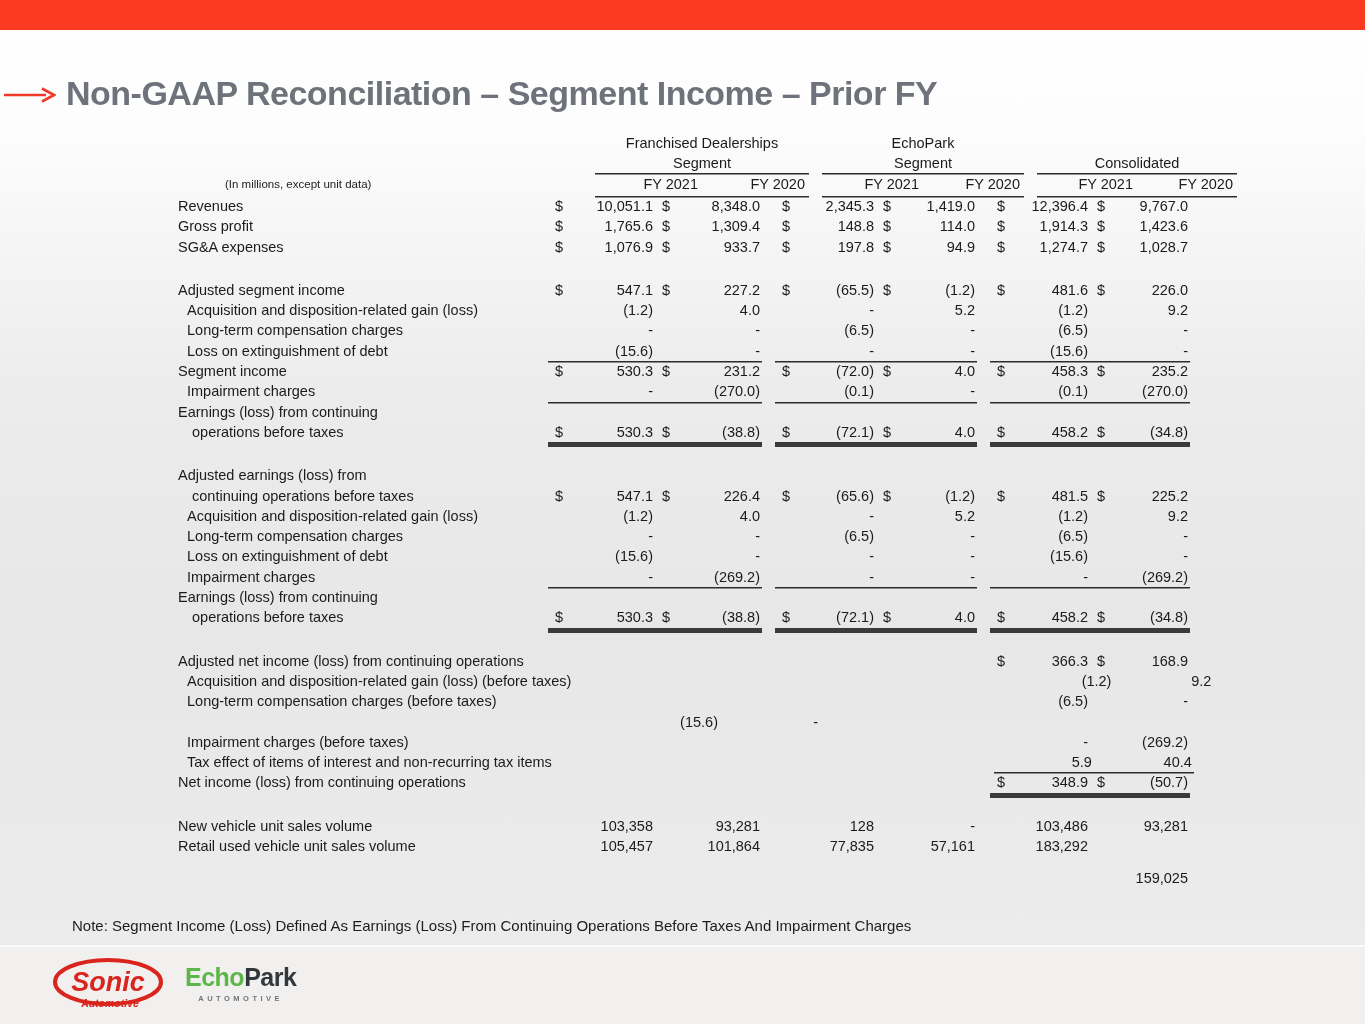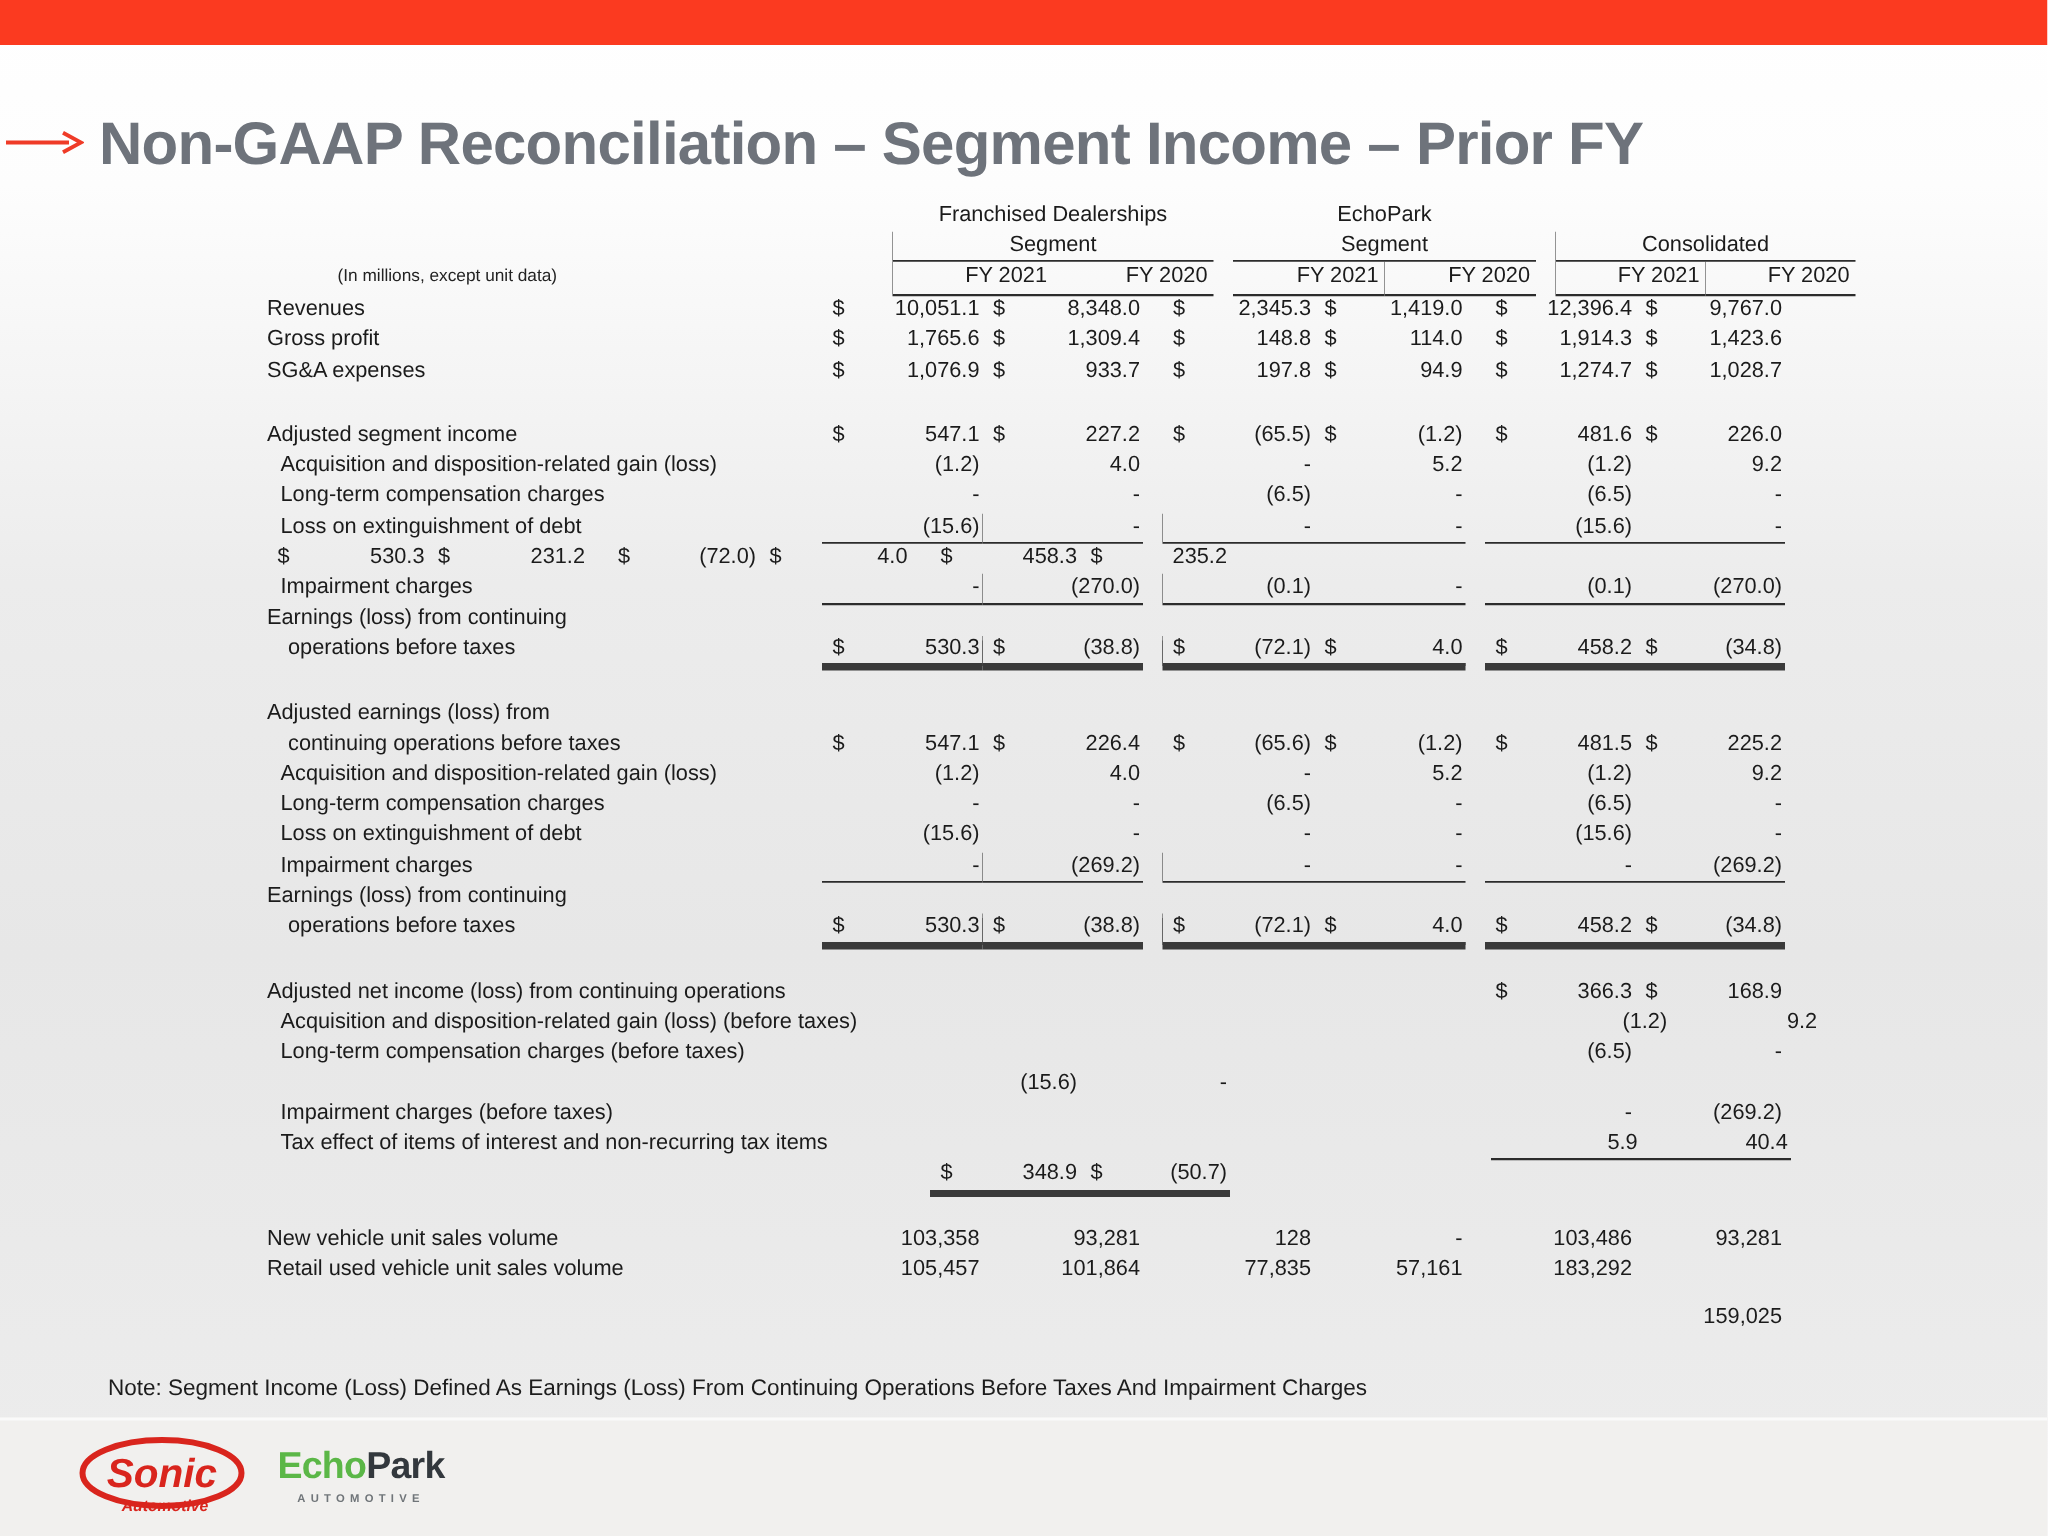"Non-GAAP Reconciliation – Segment Income" .page-title { font-size: 40px -> 34px }
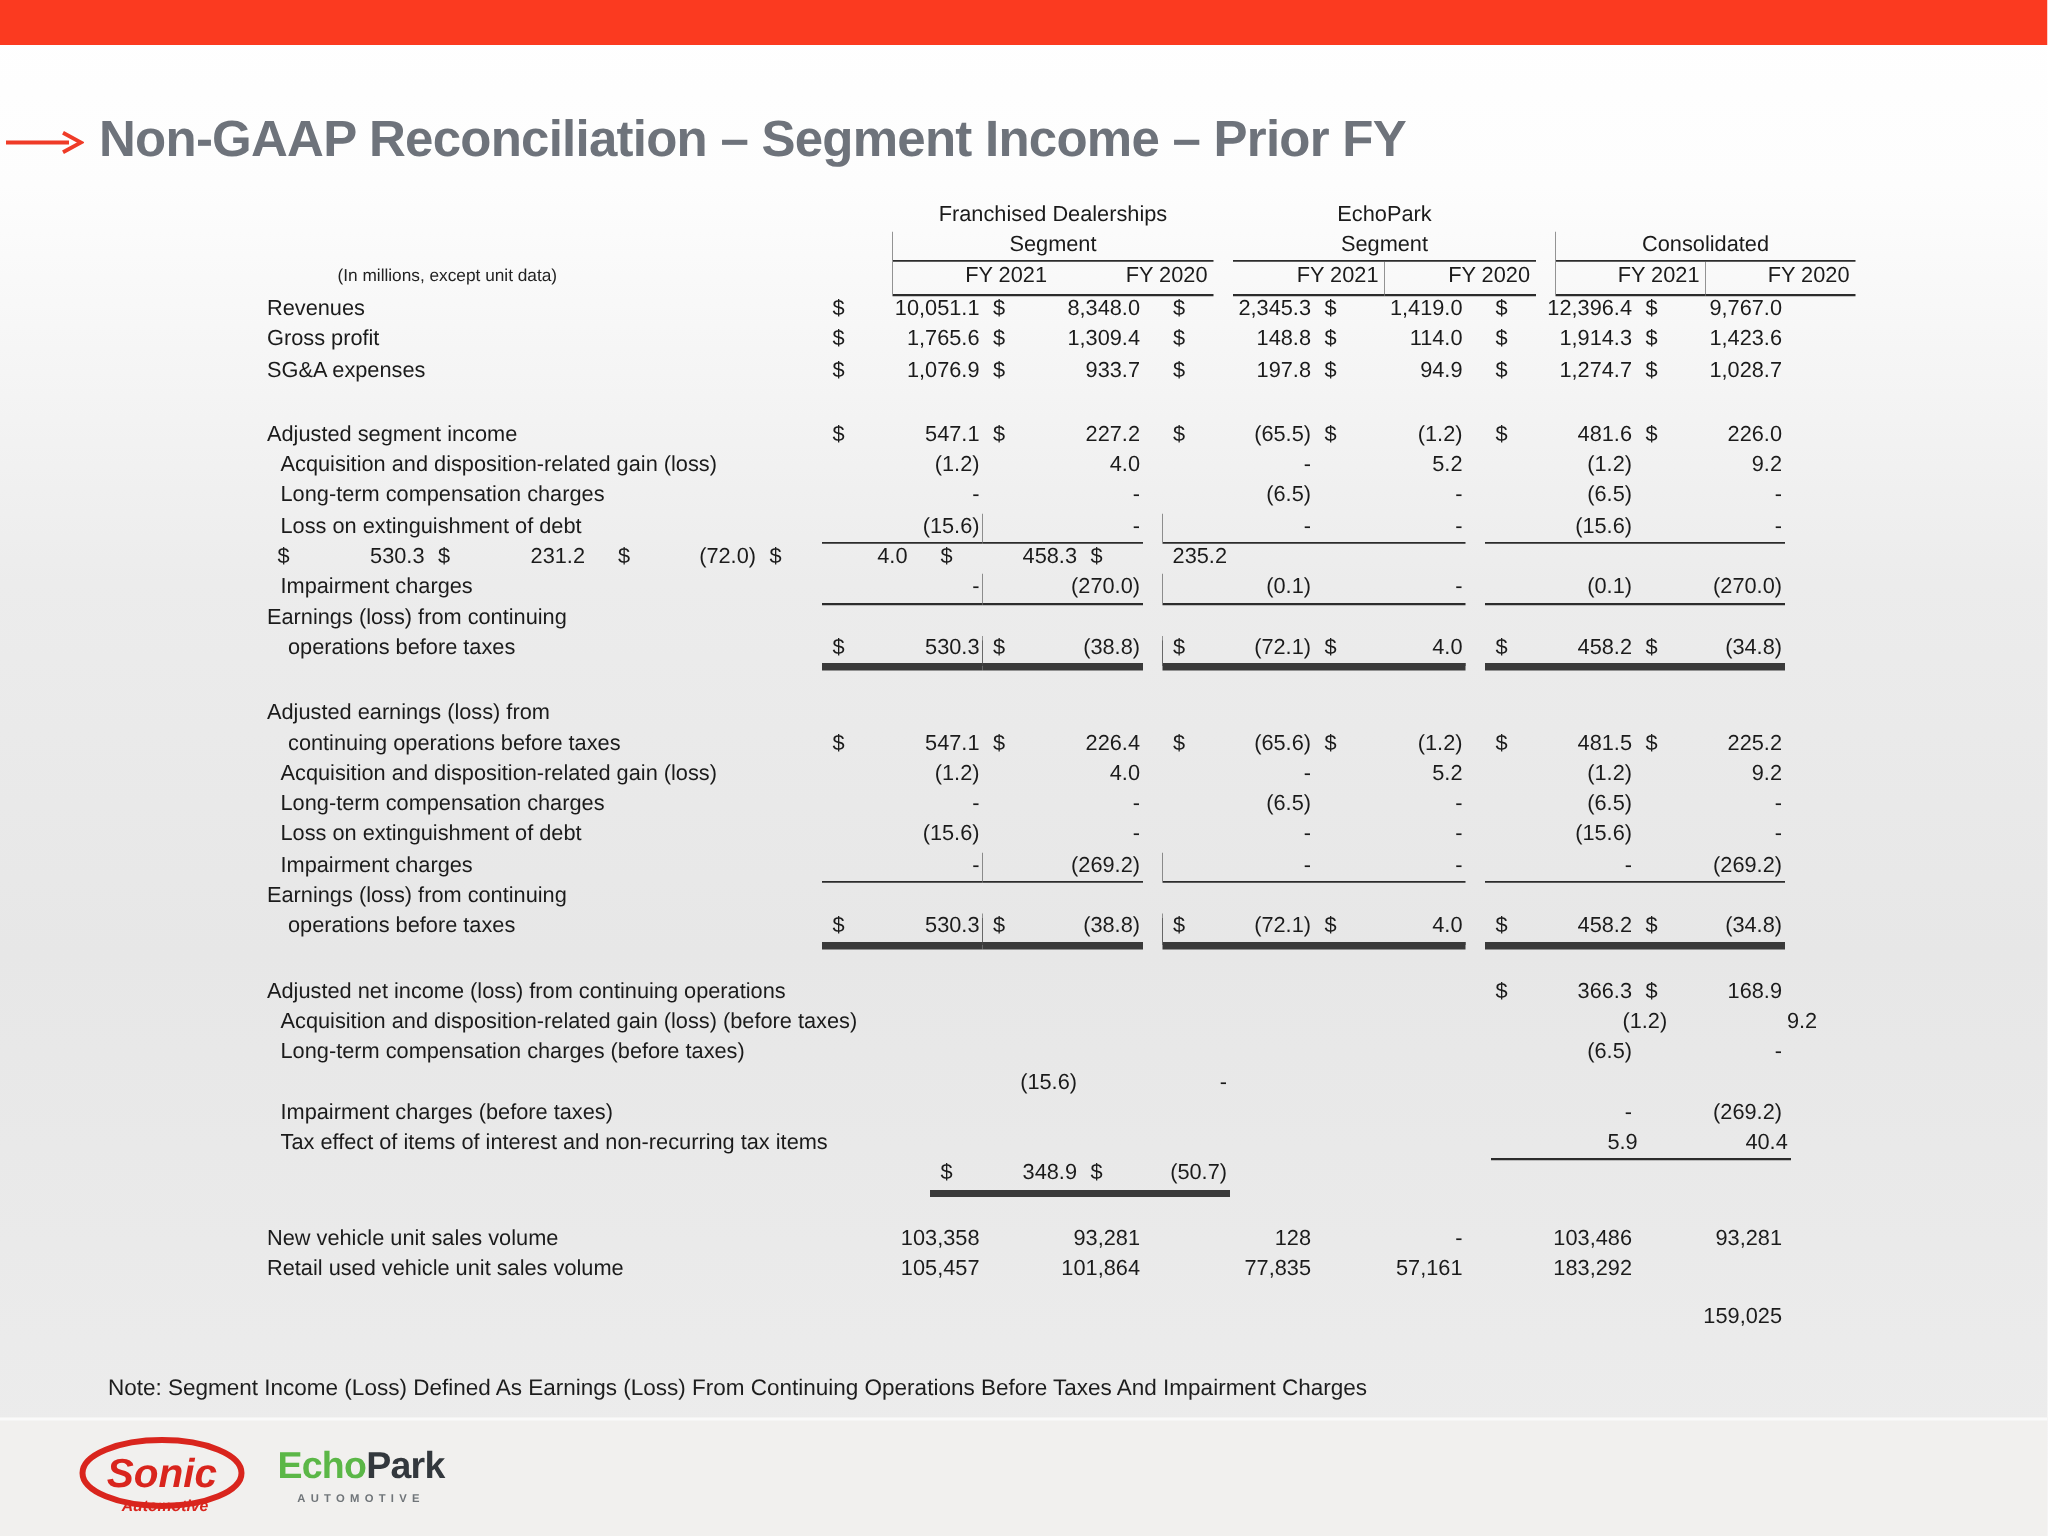"Segment income" div.lab { html: none -> <div>Segment income</div> }
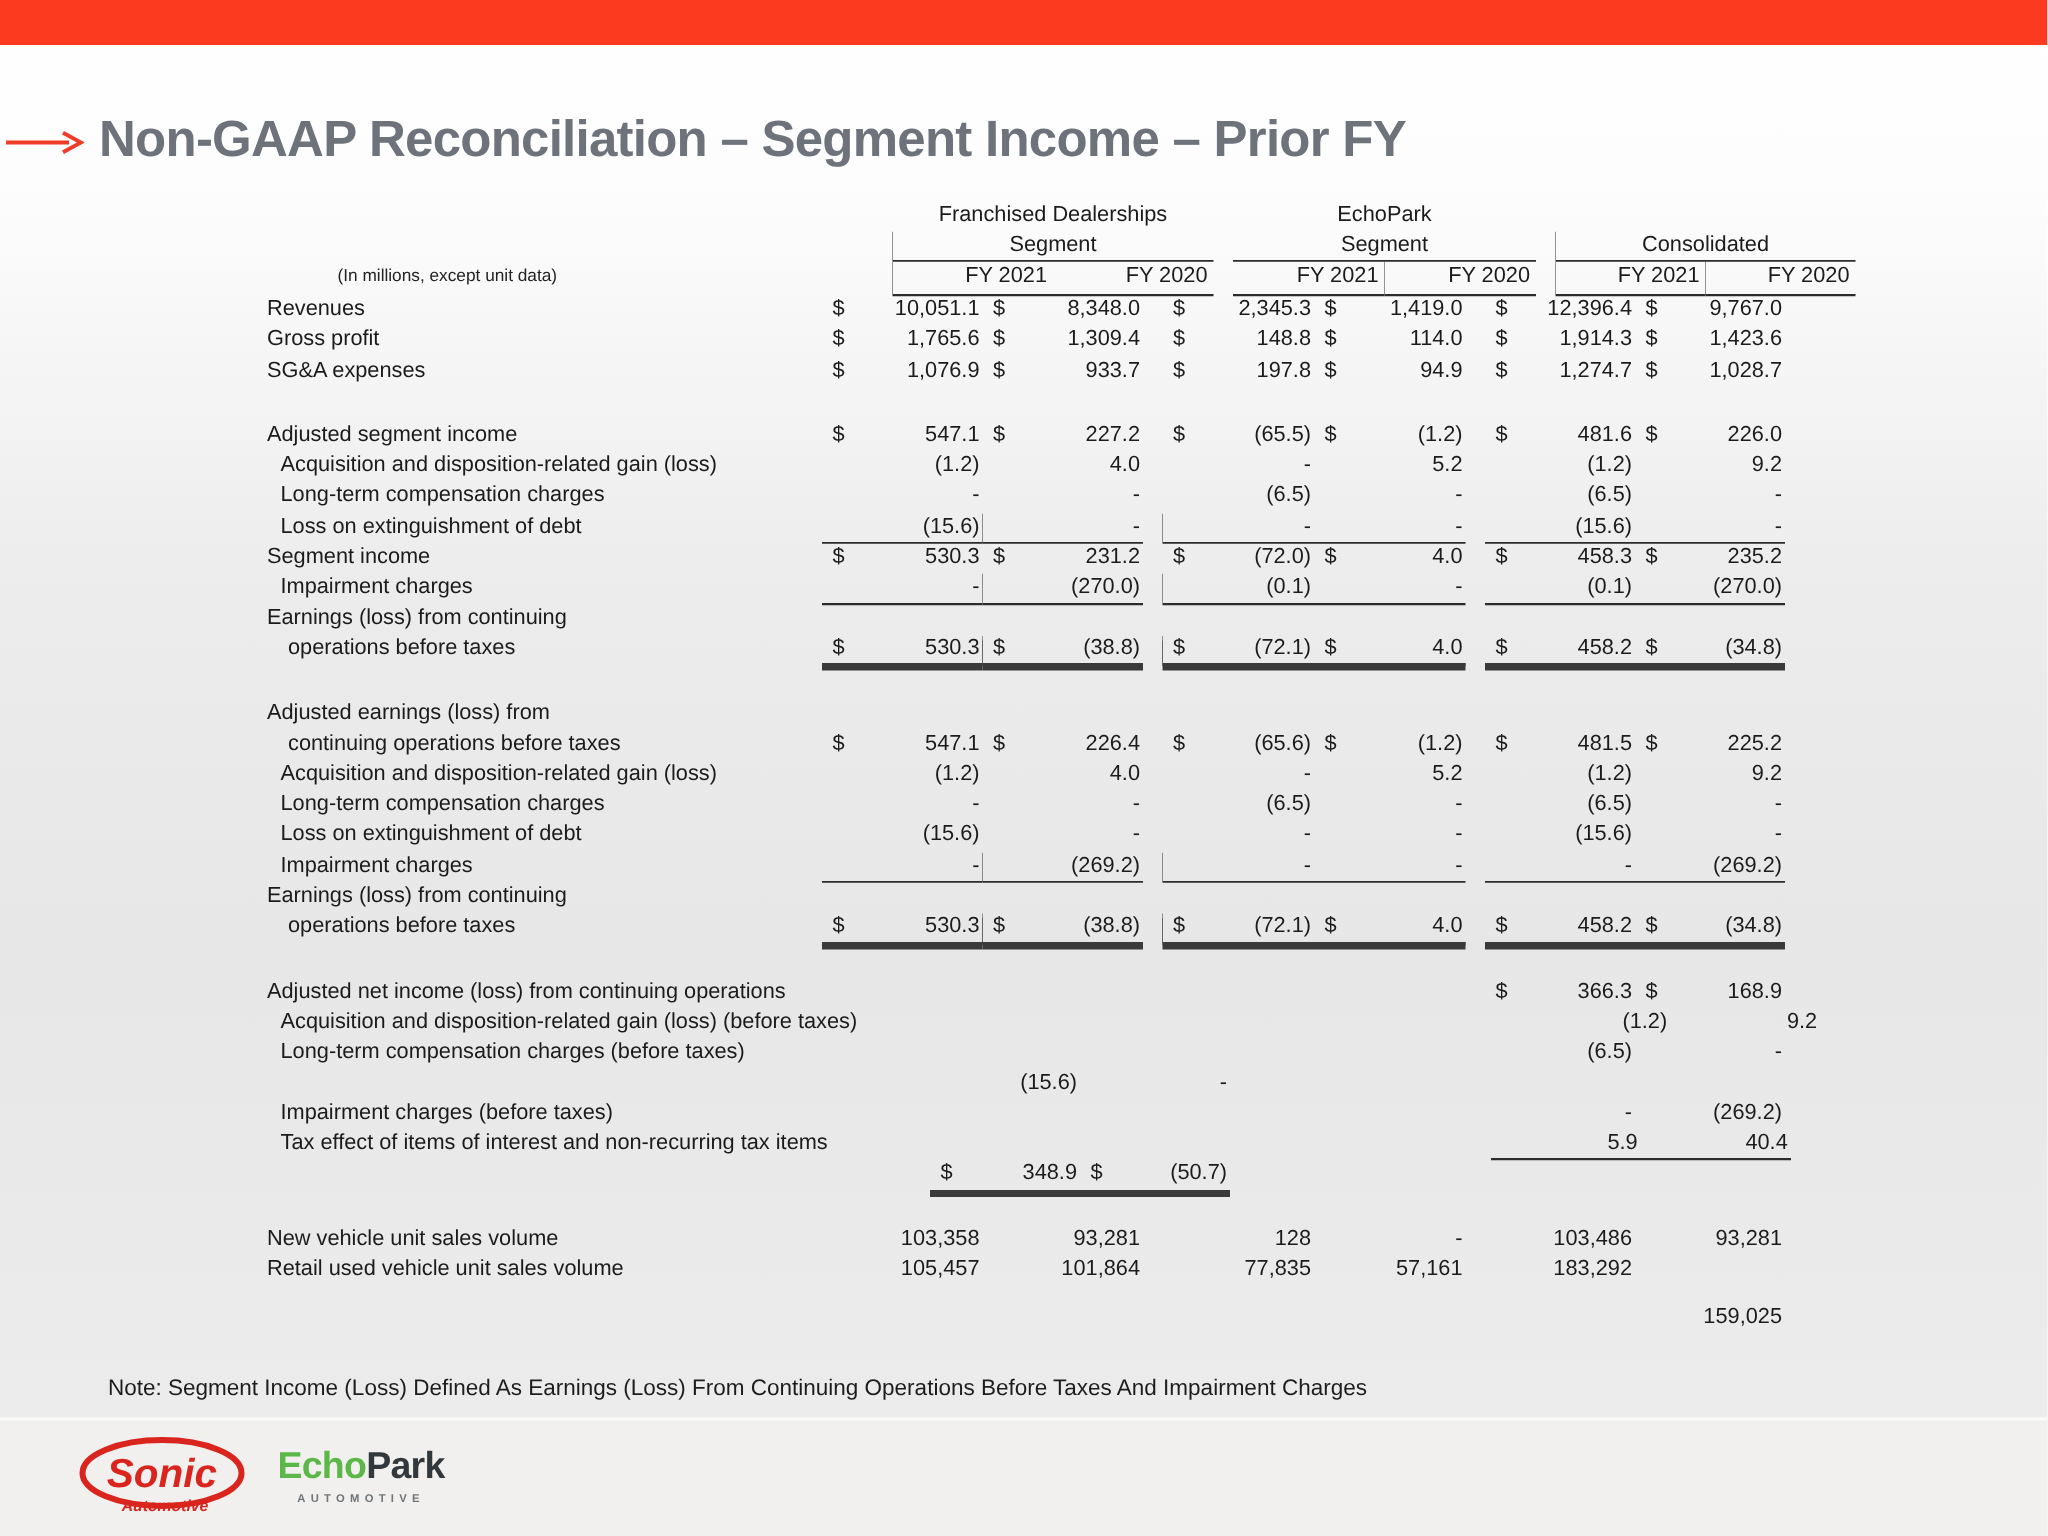"Net income (loss) from continuing" div.lab { html: none -> <div>Net income (loss) from continuing operations</div> }
